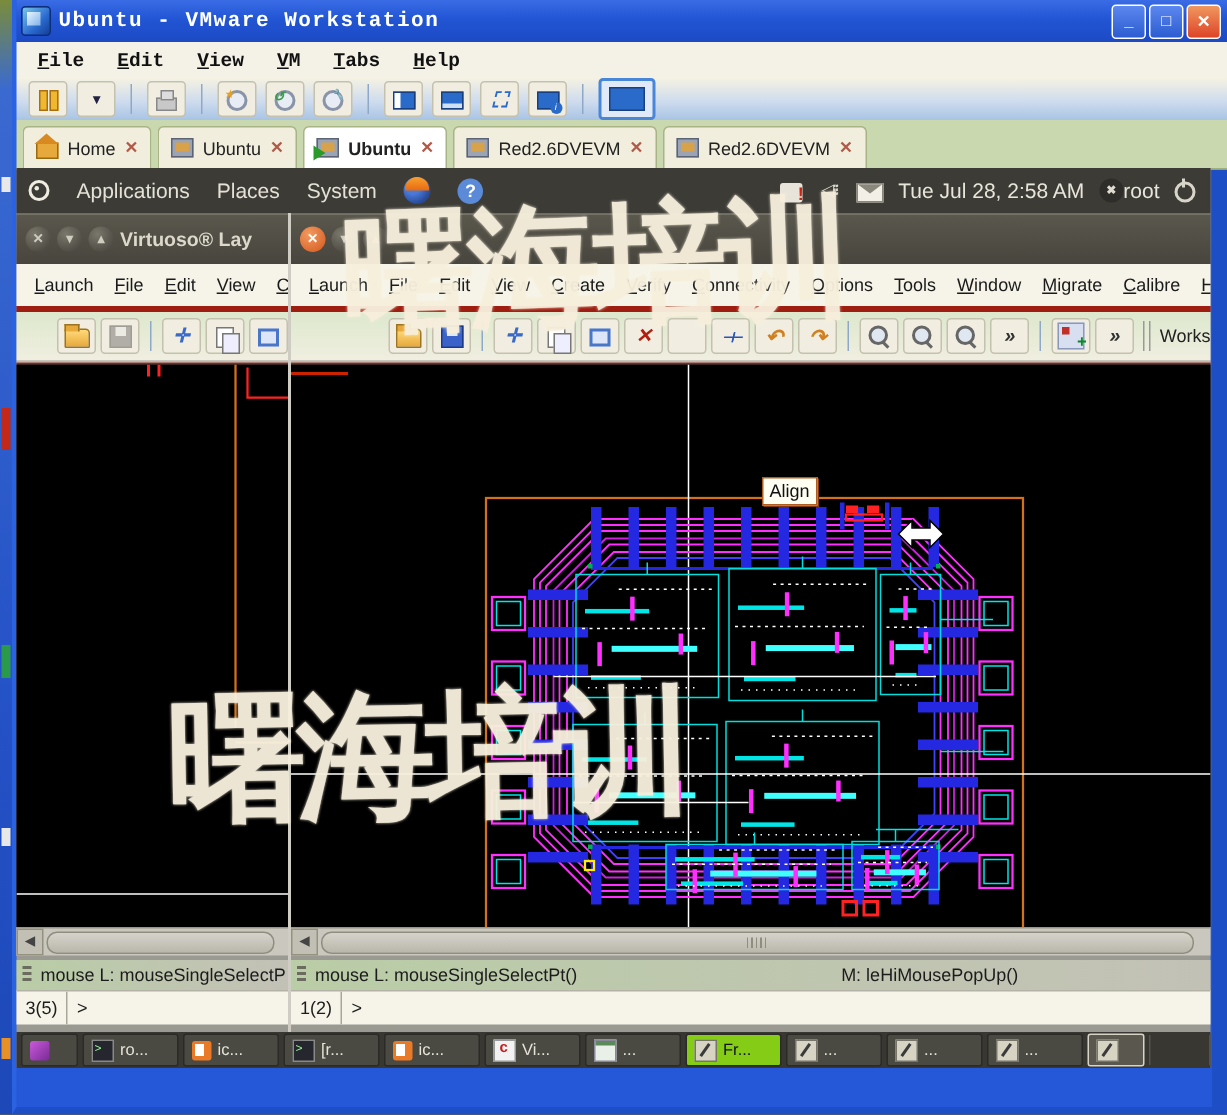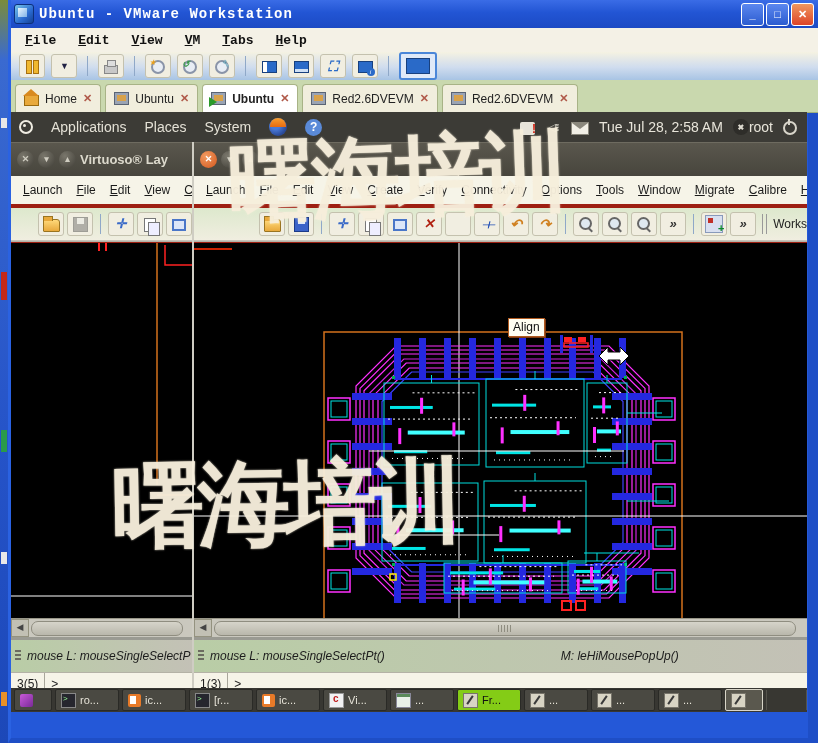"mouse L: mouseSingleSelectP" .vstatus { font-style: italic -> none; height: 32px -> 20px }
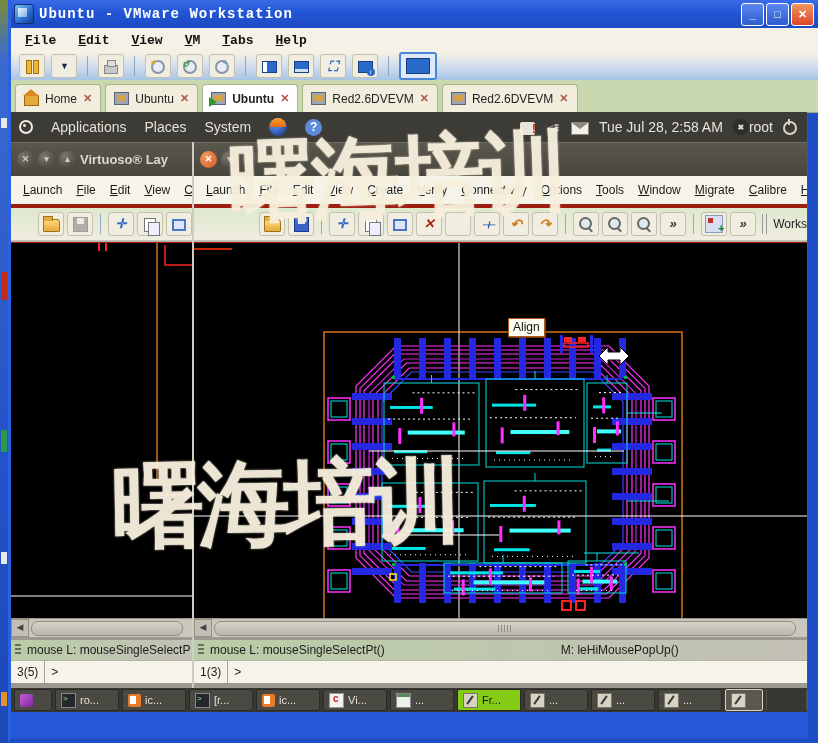"1(3)" span.cell { text: 3 -> 2 }
